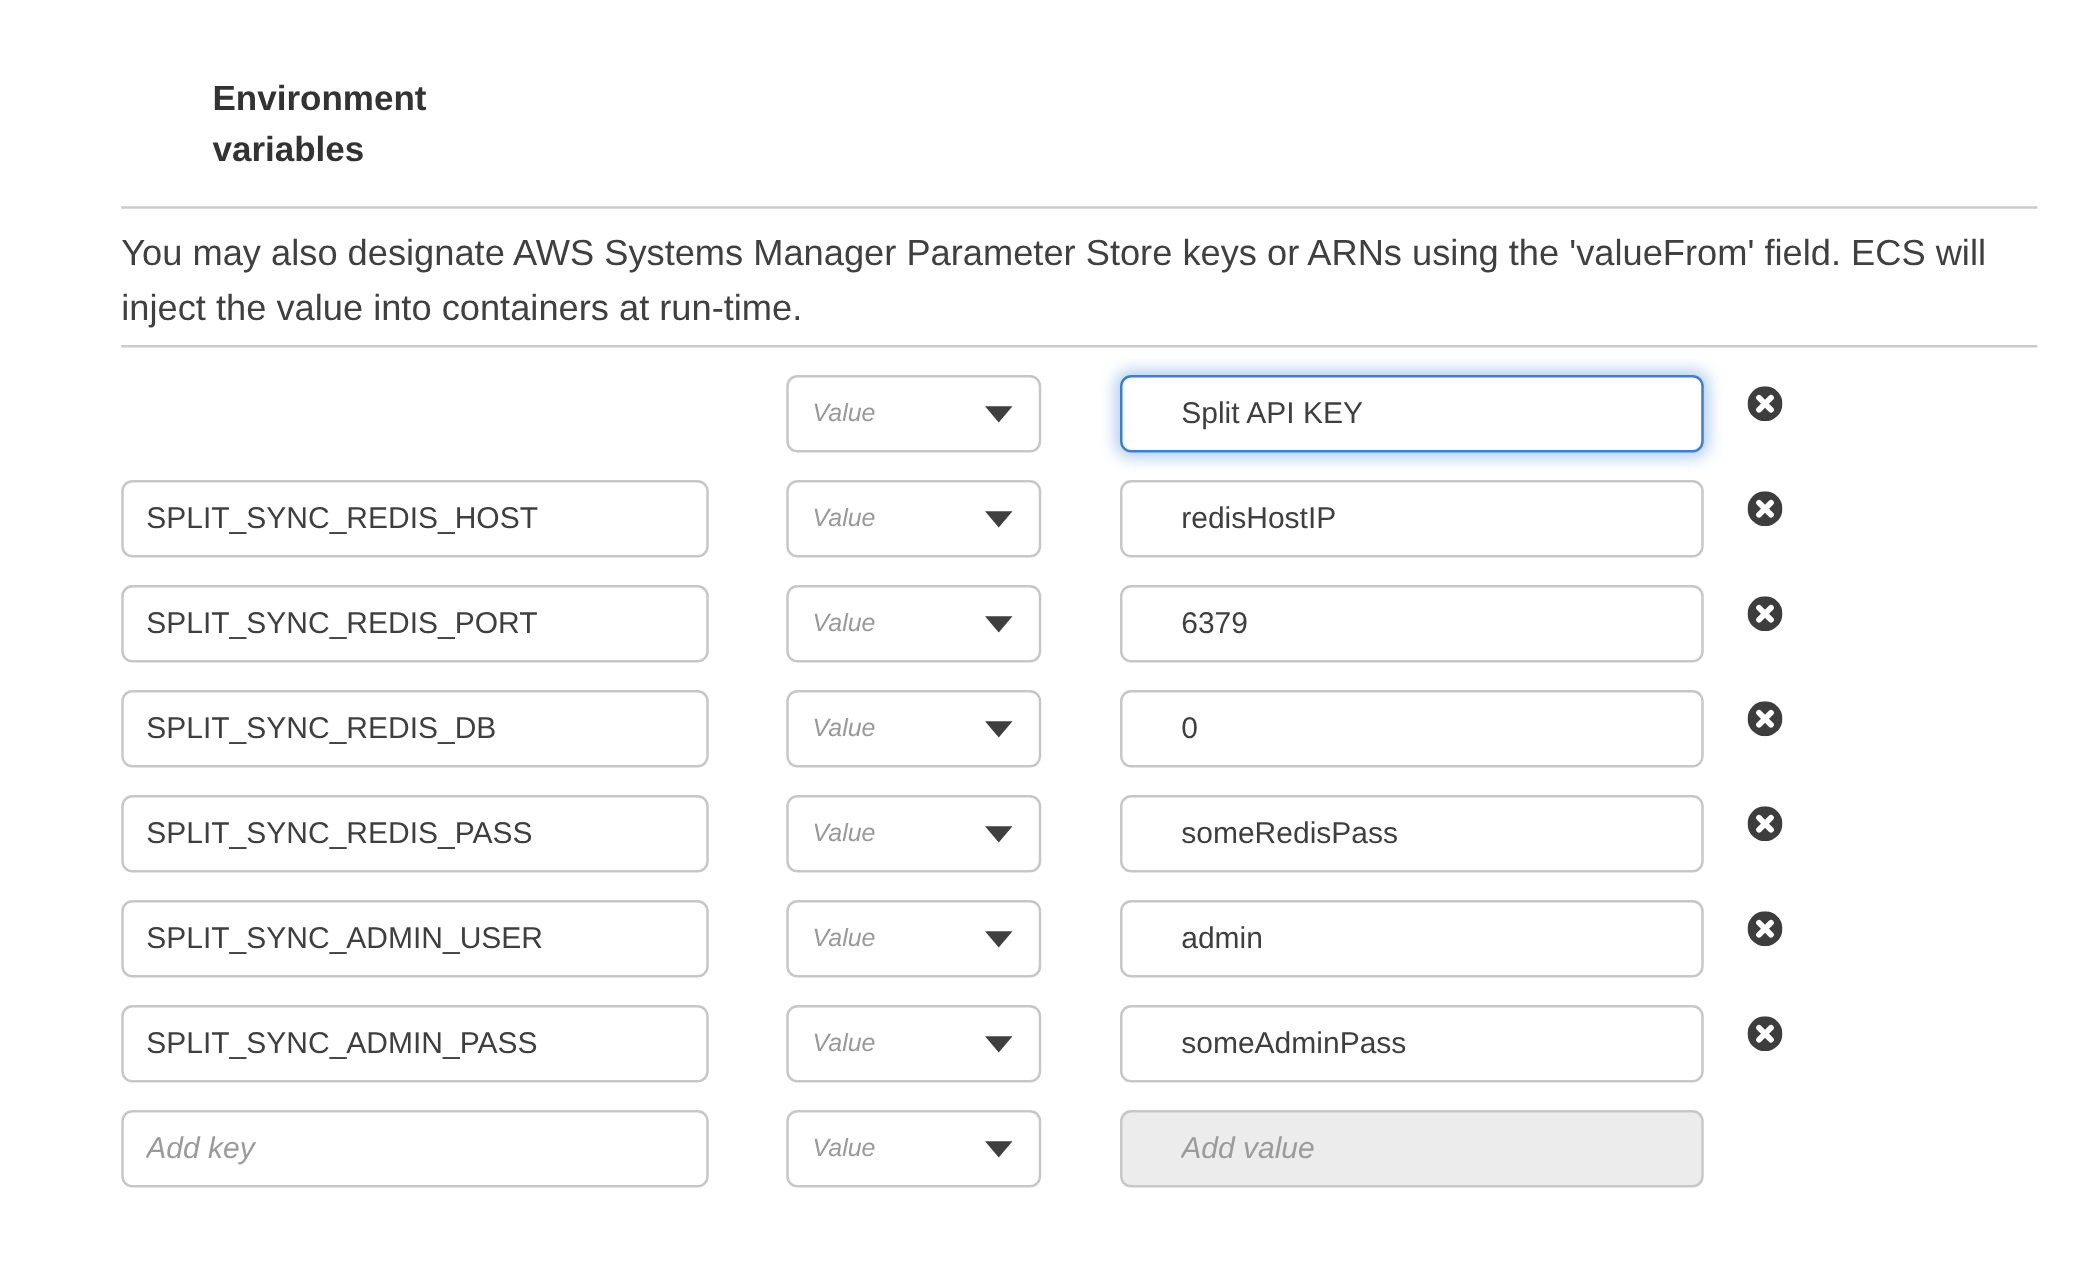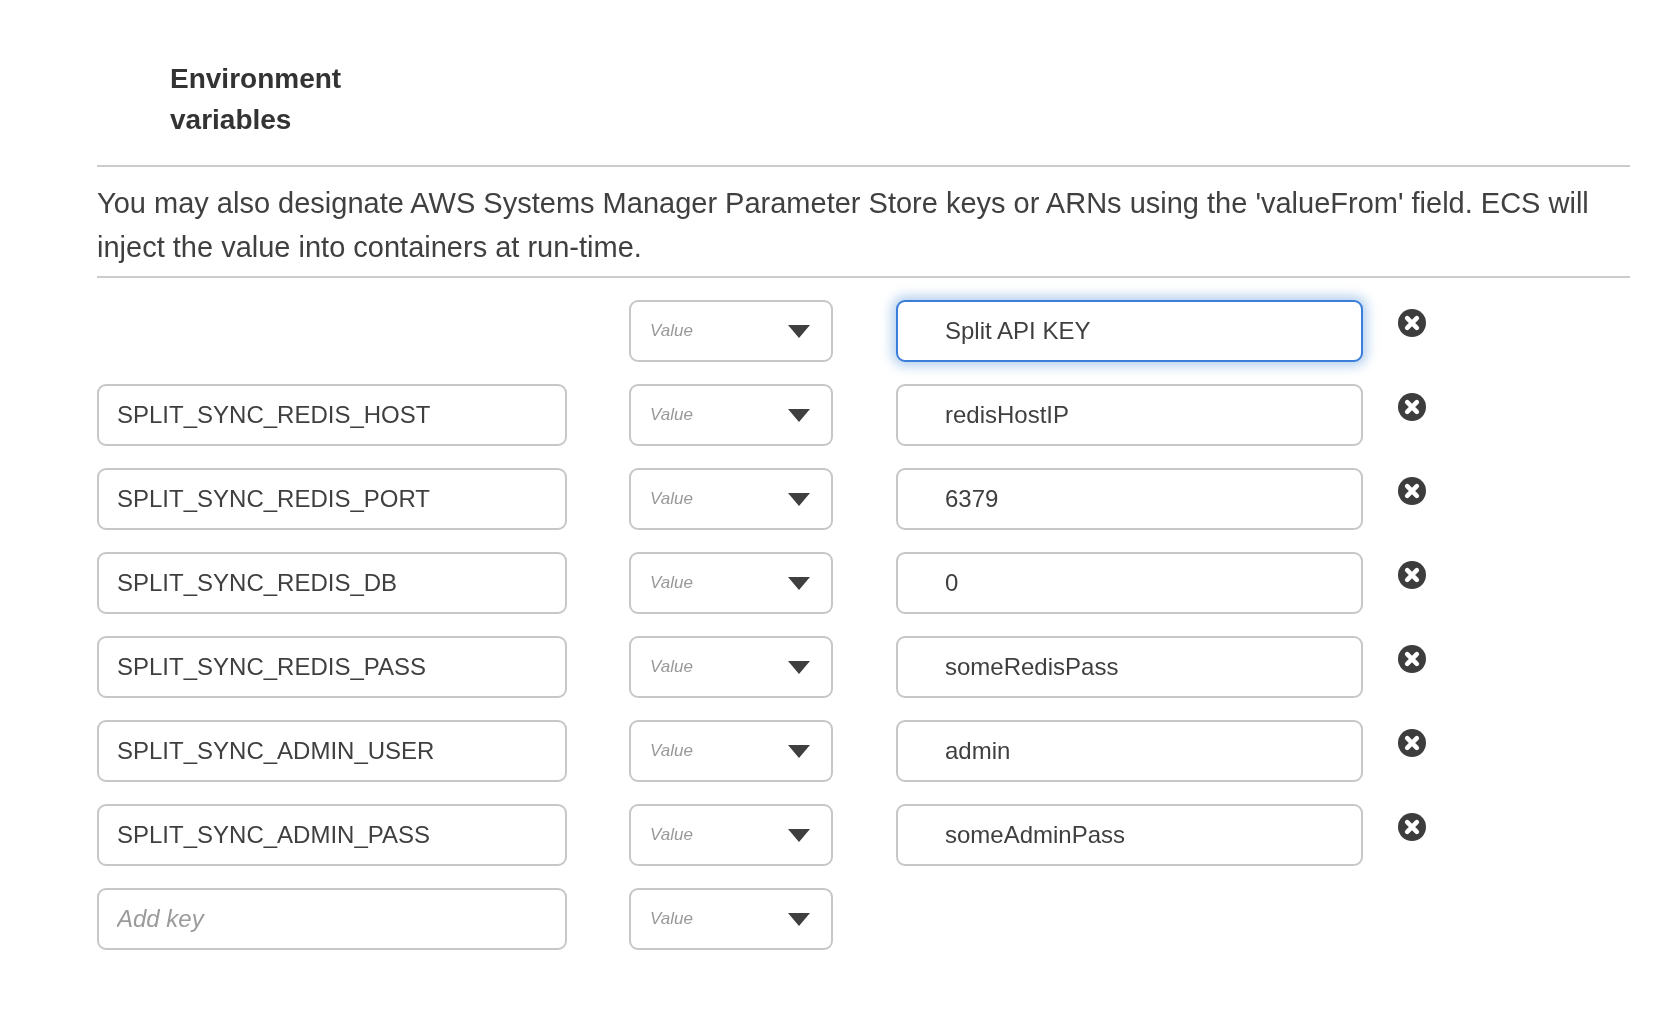"Value" .dd-label { font-size: 17px -> 20px }
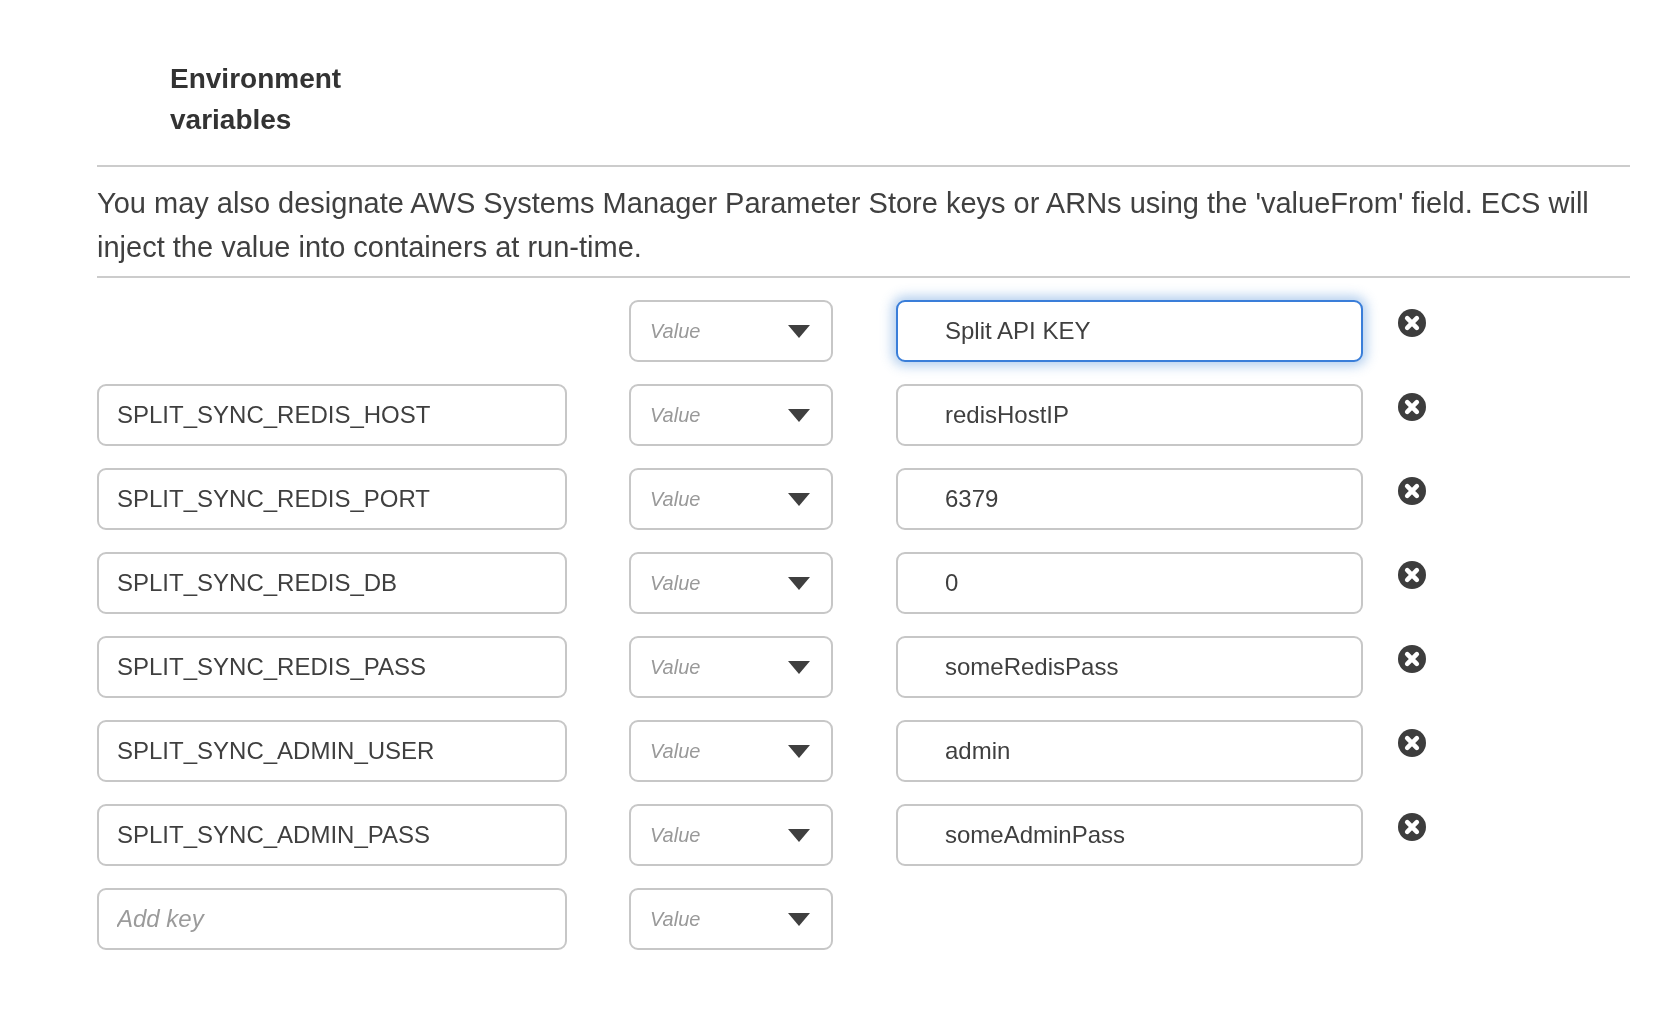"Add value" input.field { html: none -> <input> }
